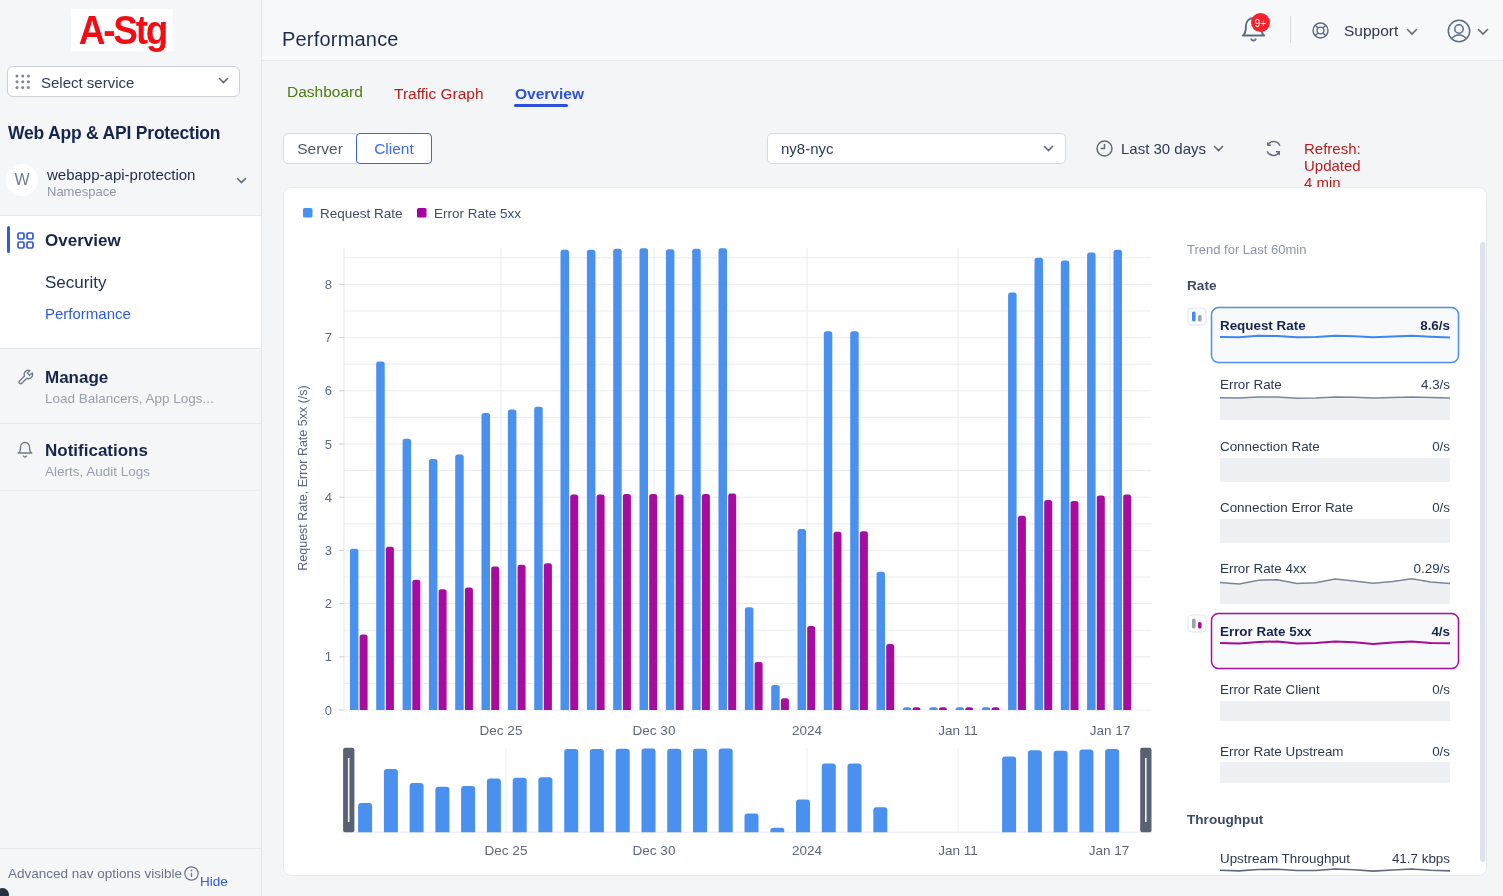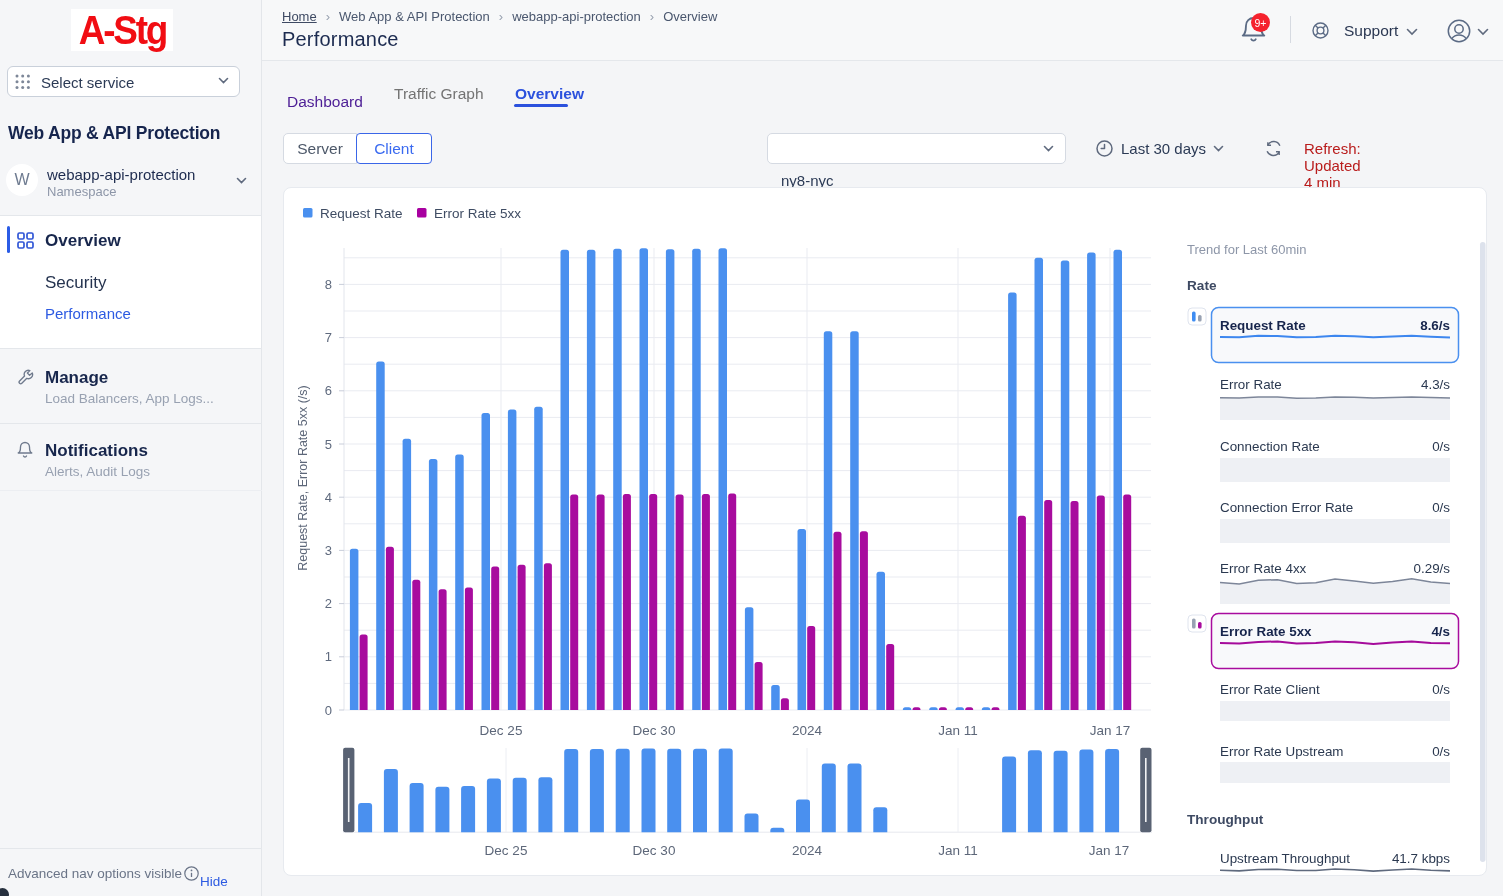"Home › Web App &" div.abs { html: <div> <span>Home</span><span>›</span><span>Web App &amp; API Protection</span><span>›</span><span>webapp-api-protection</span><span>›</span><span>Overview</span> </div> -> none }
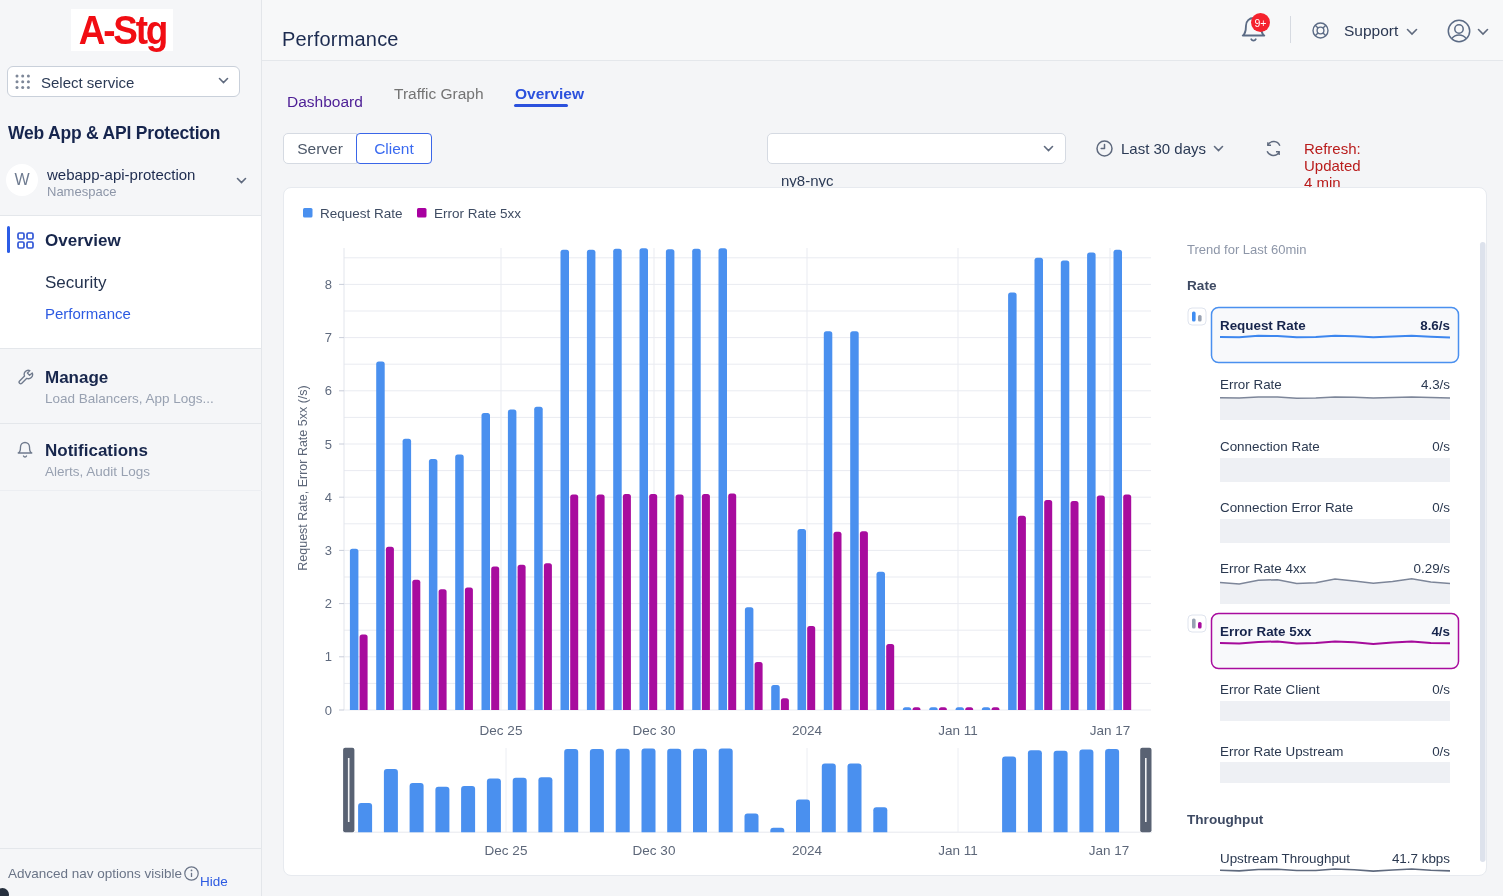"Dashboard" div.abs { color: #4c1d95 -> #4d7c0f; top: 93px -> 83px }
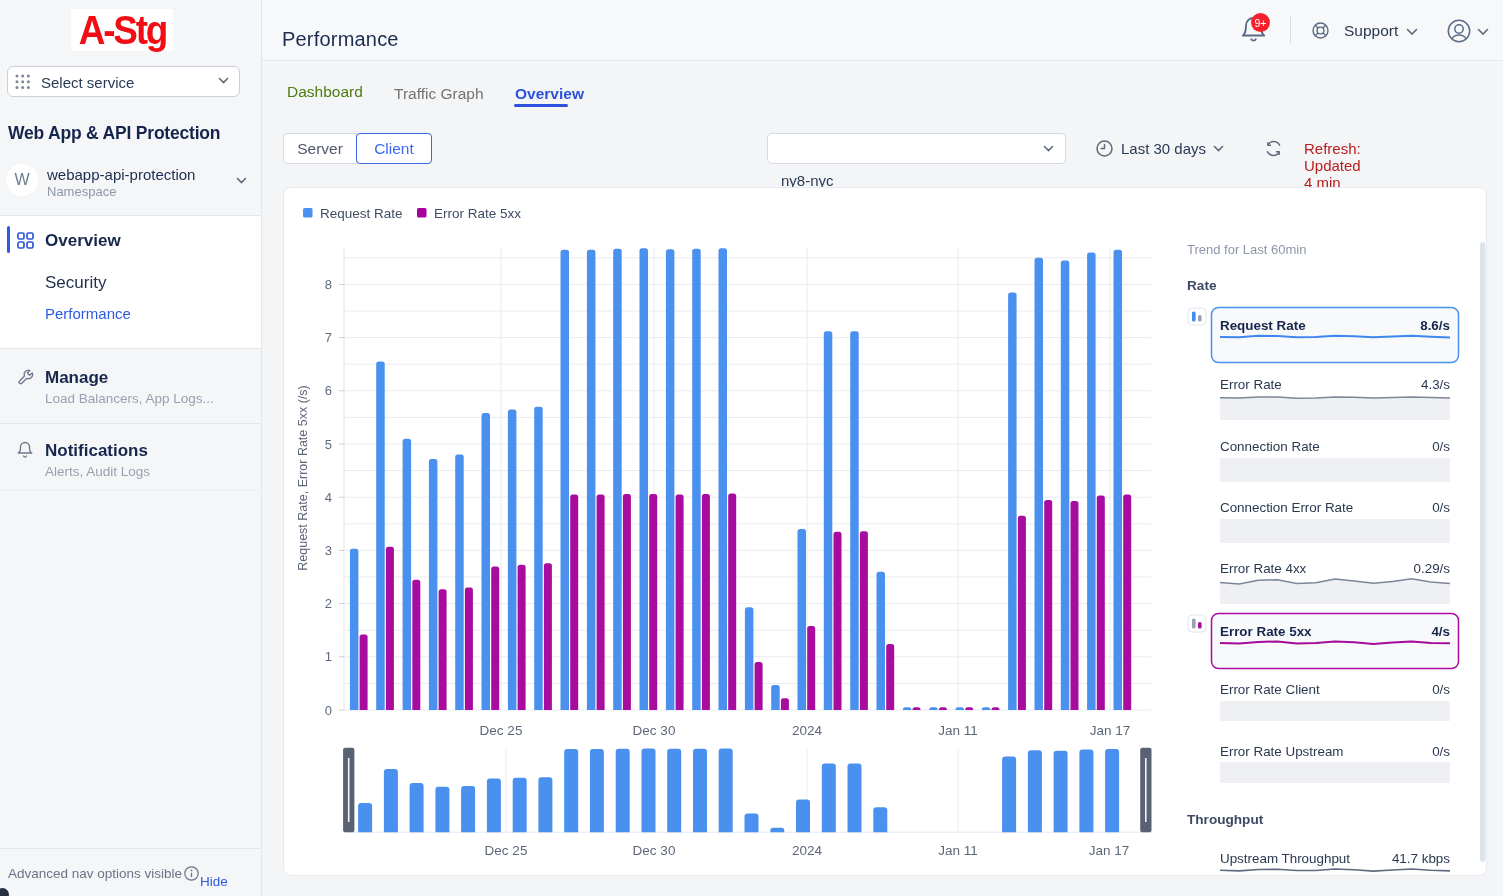"Traffic Graph" div.abs { color: #737373 -> #b91c1c }
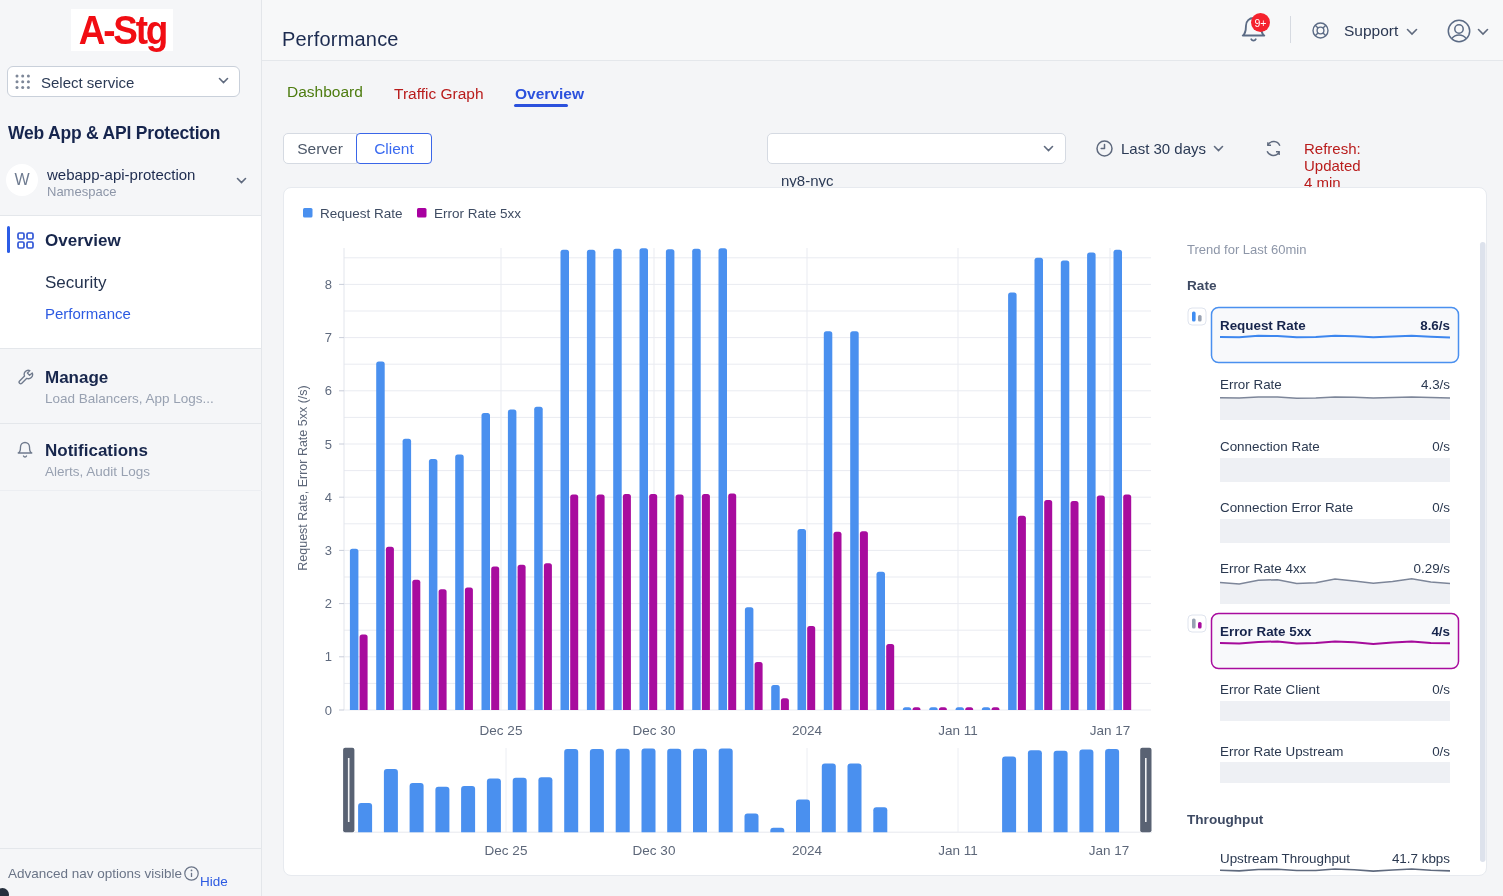"ny8-nyc" div.abs { margin-top: 32px -> none }
